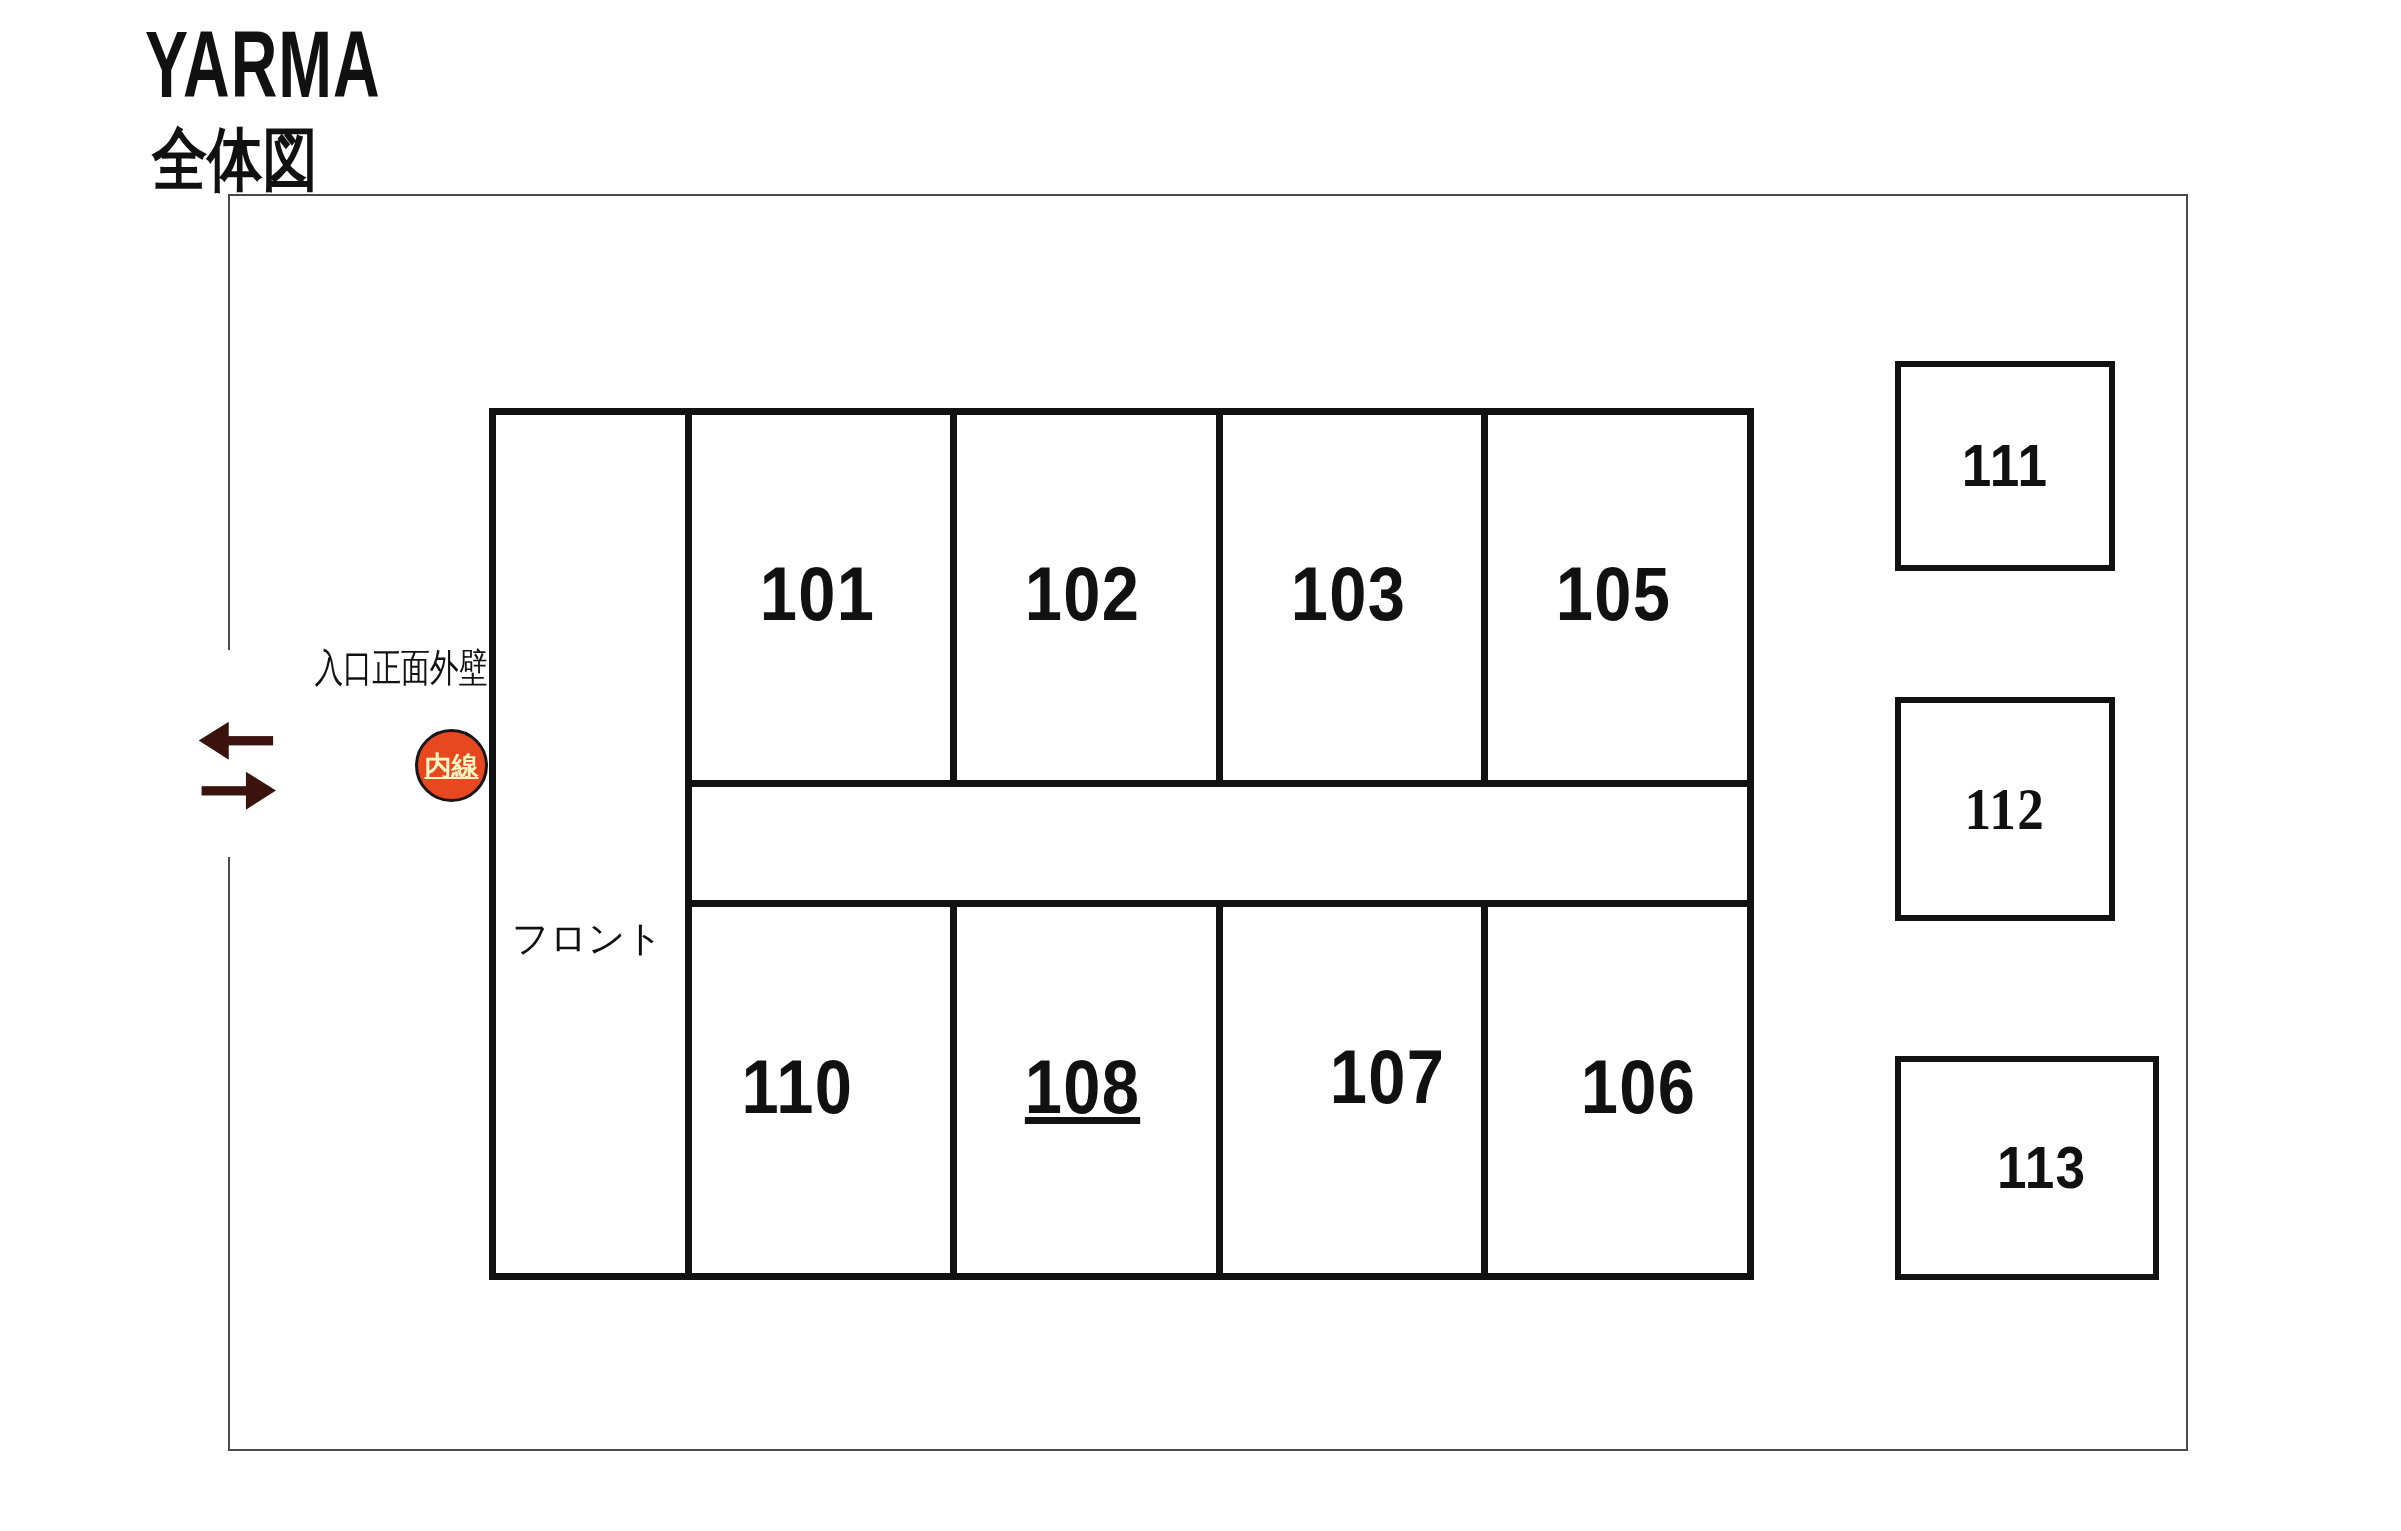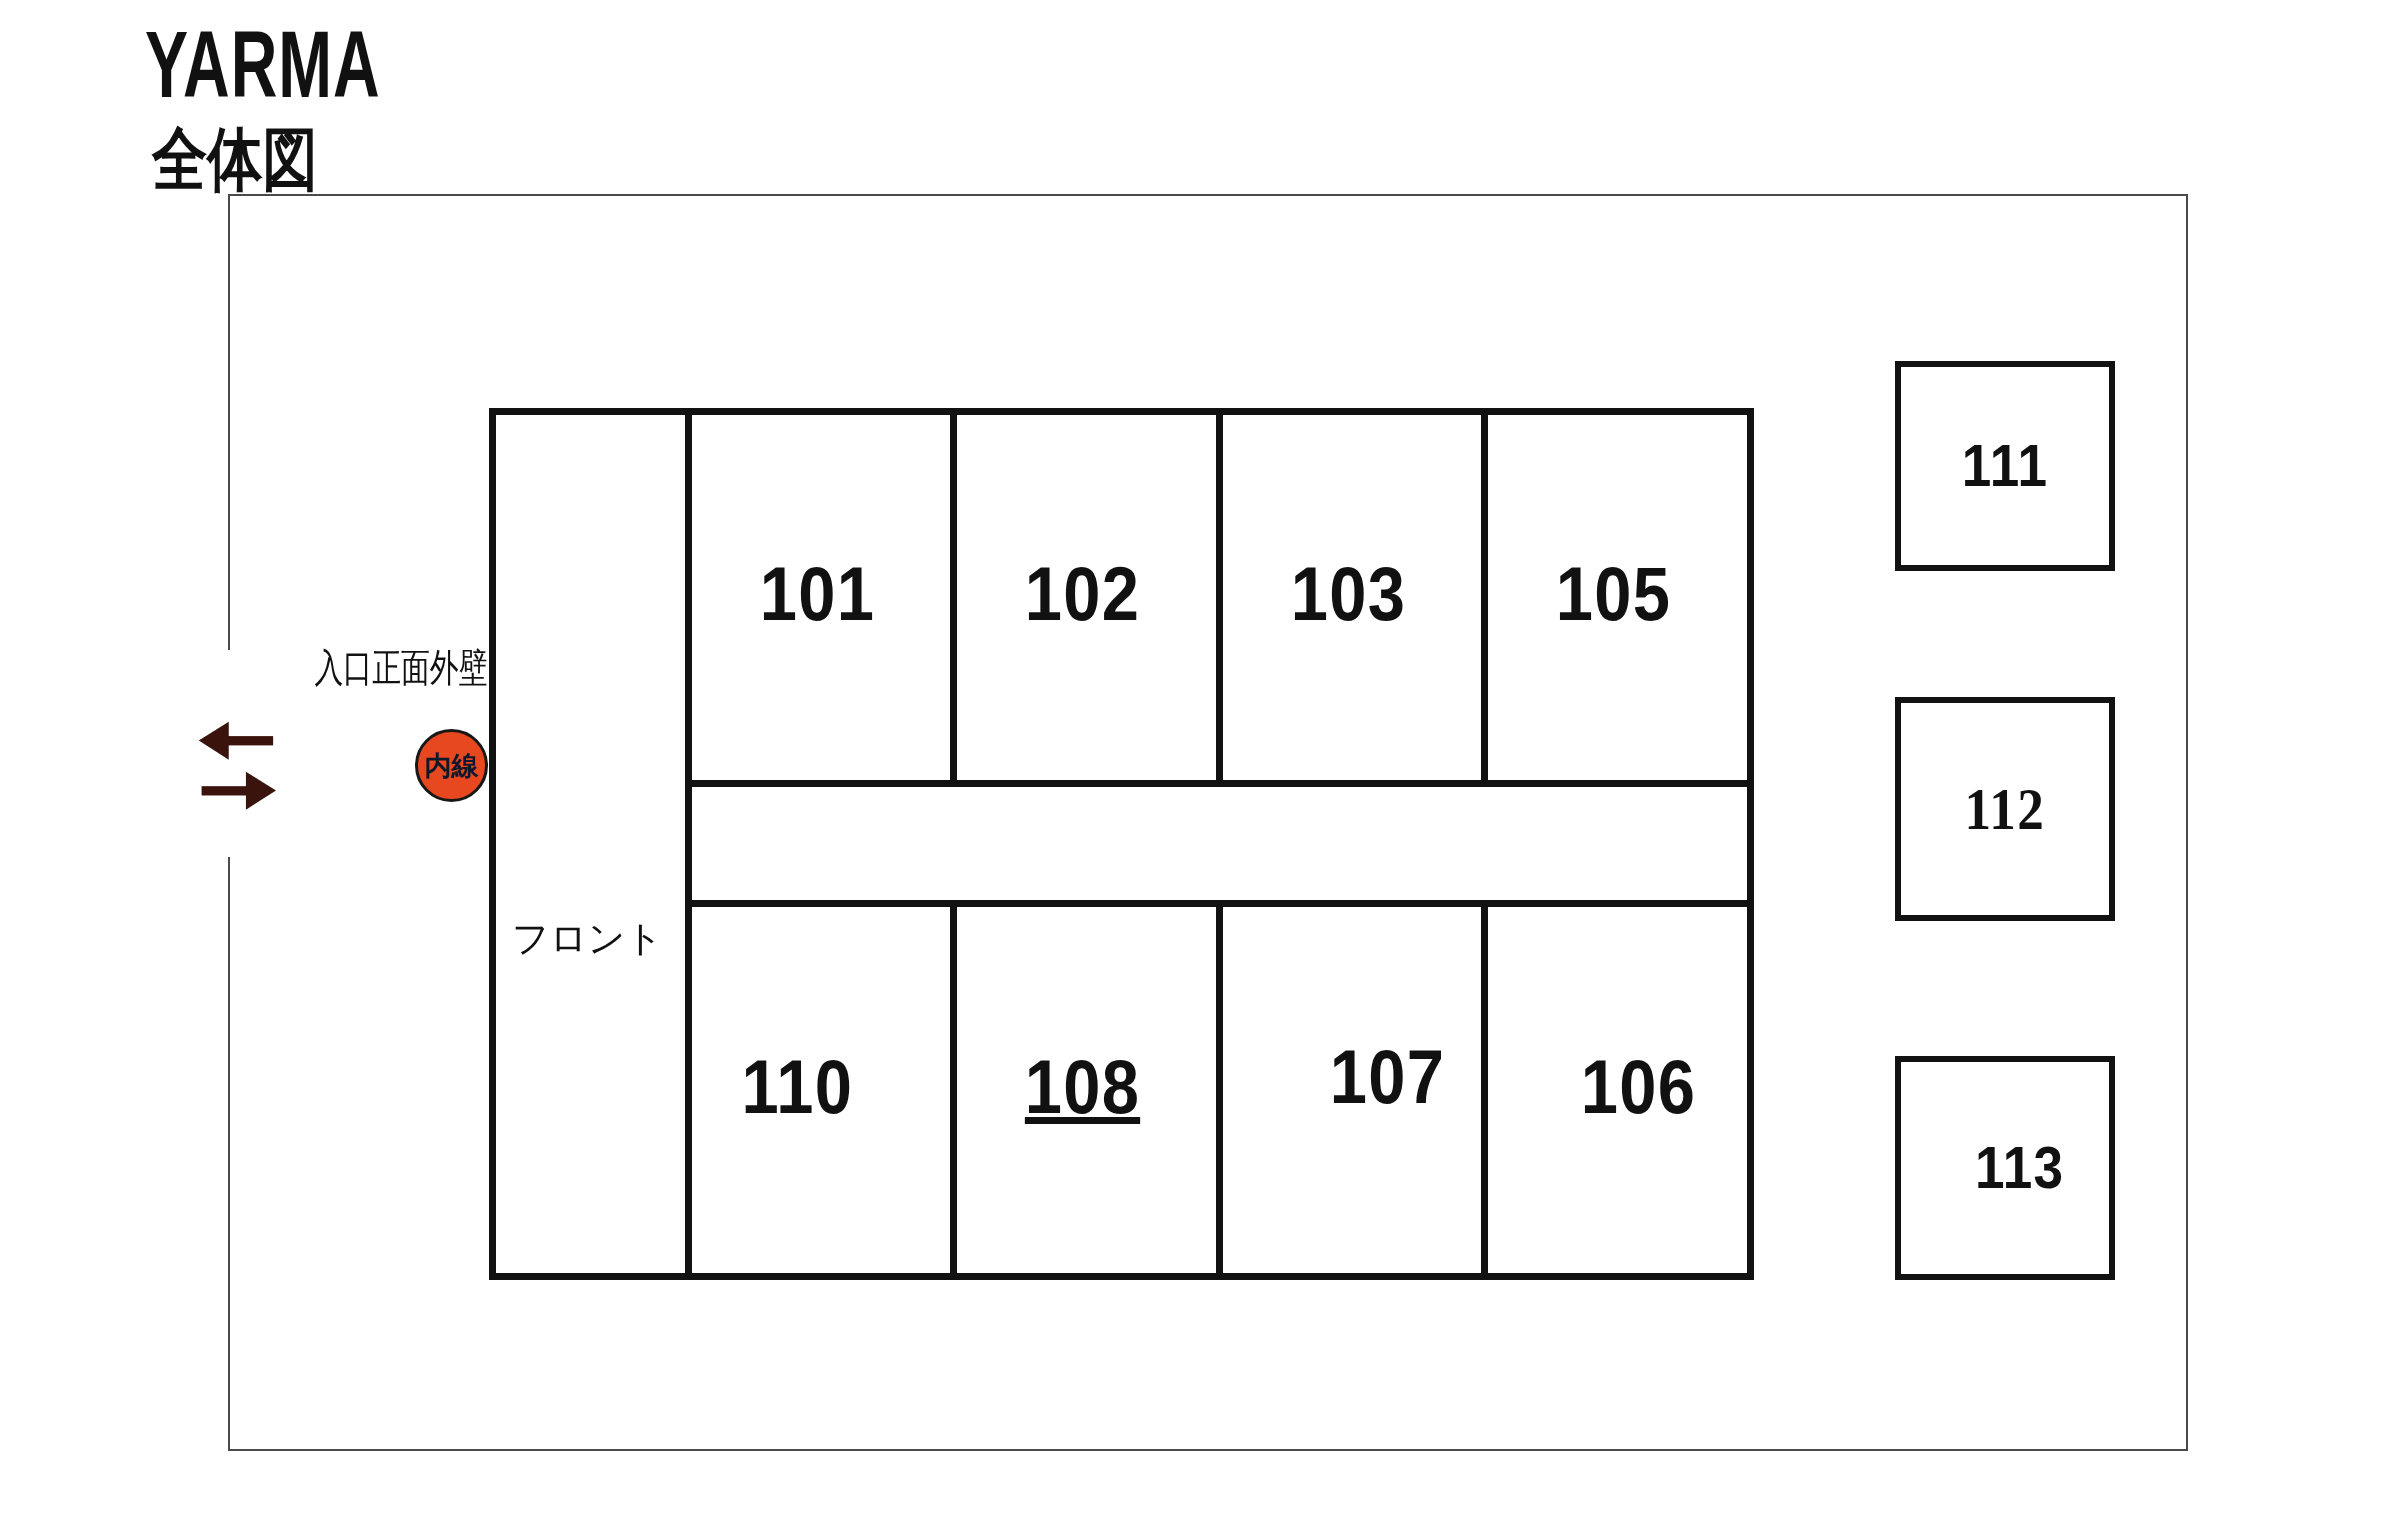"内線" .extText { color: #0f172a -> #fef9c3; text-decoration: none -> underline }
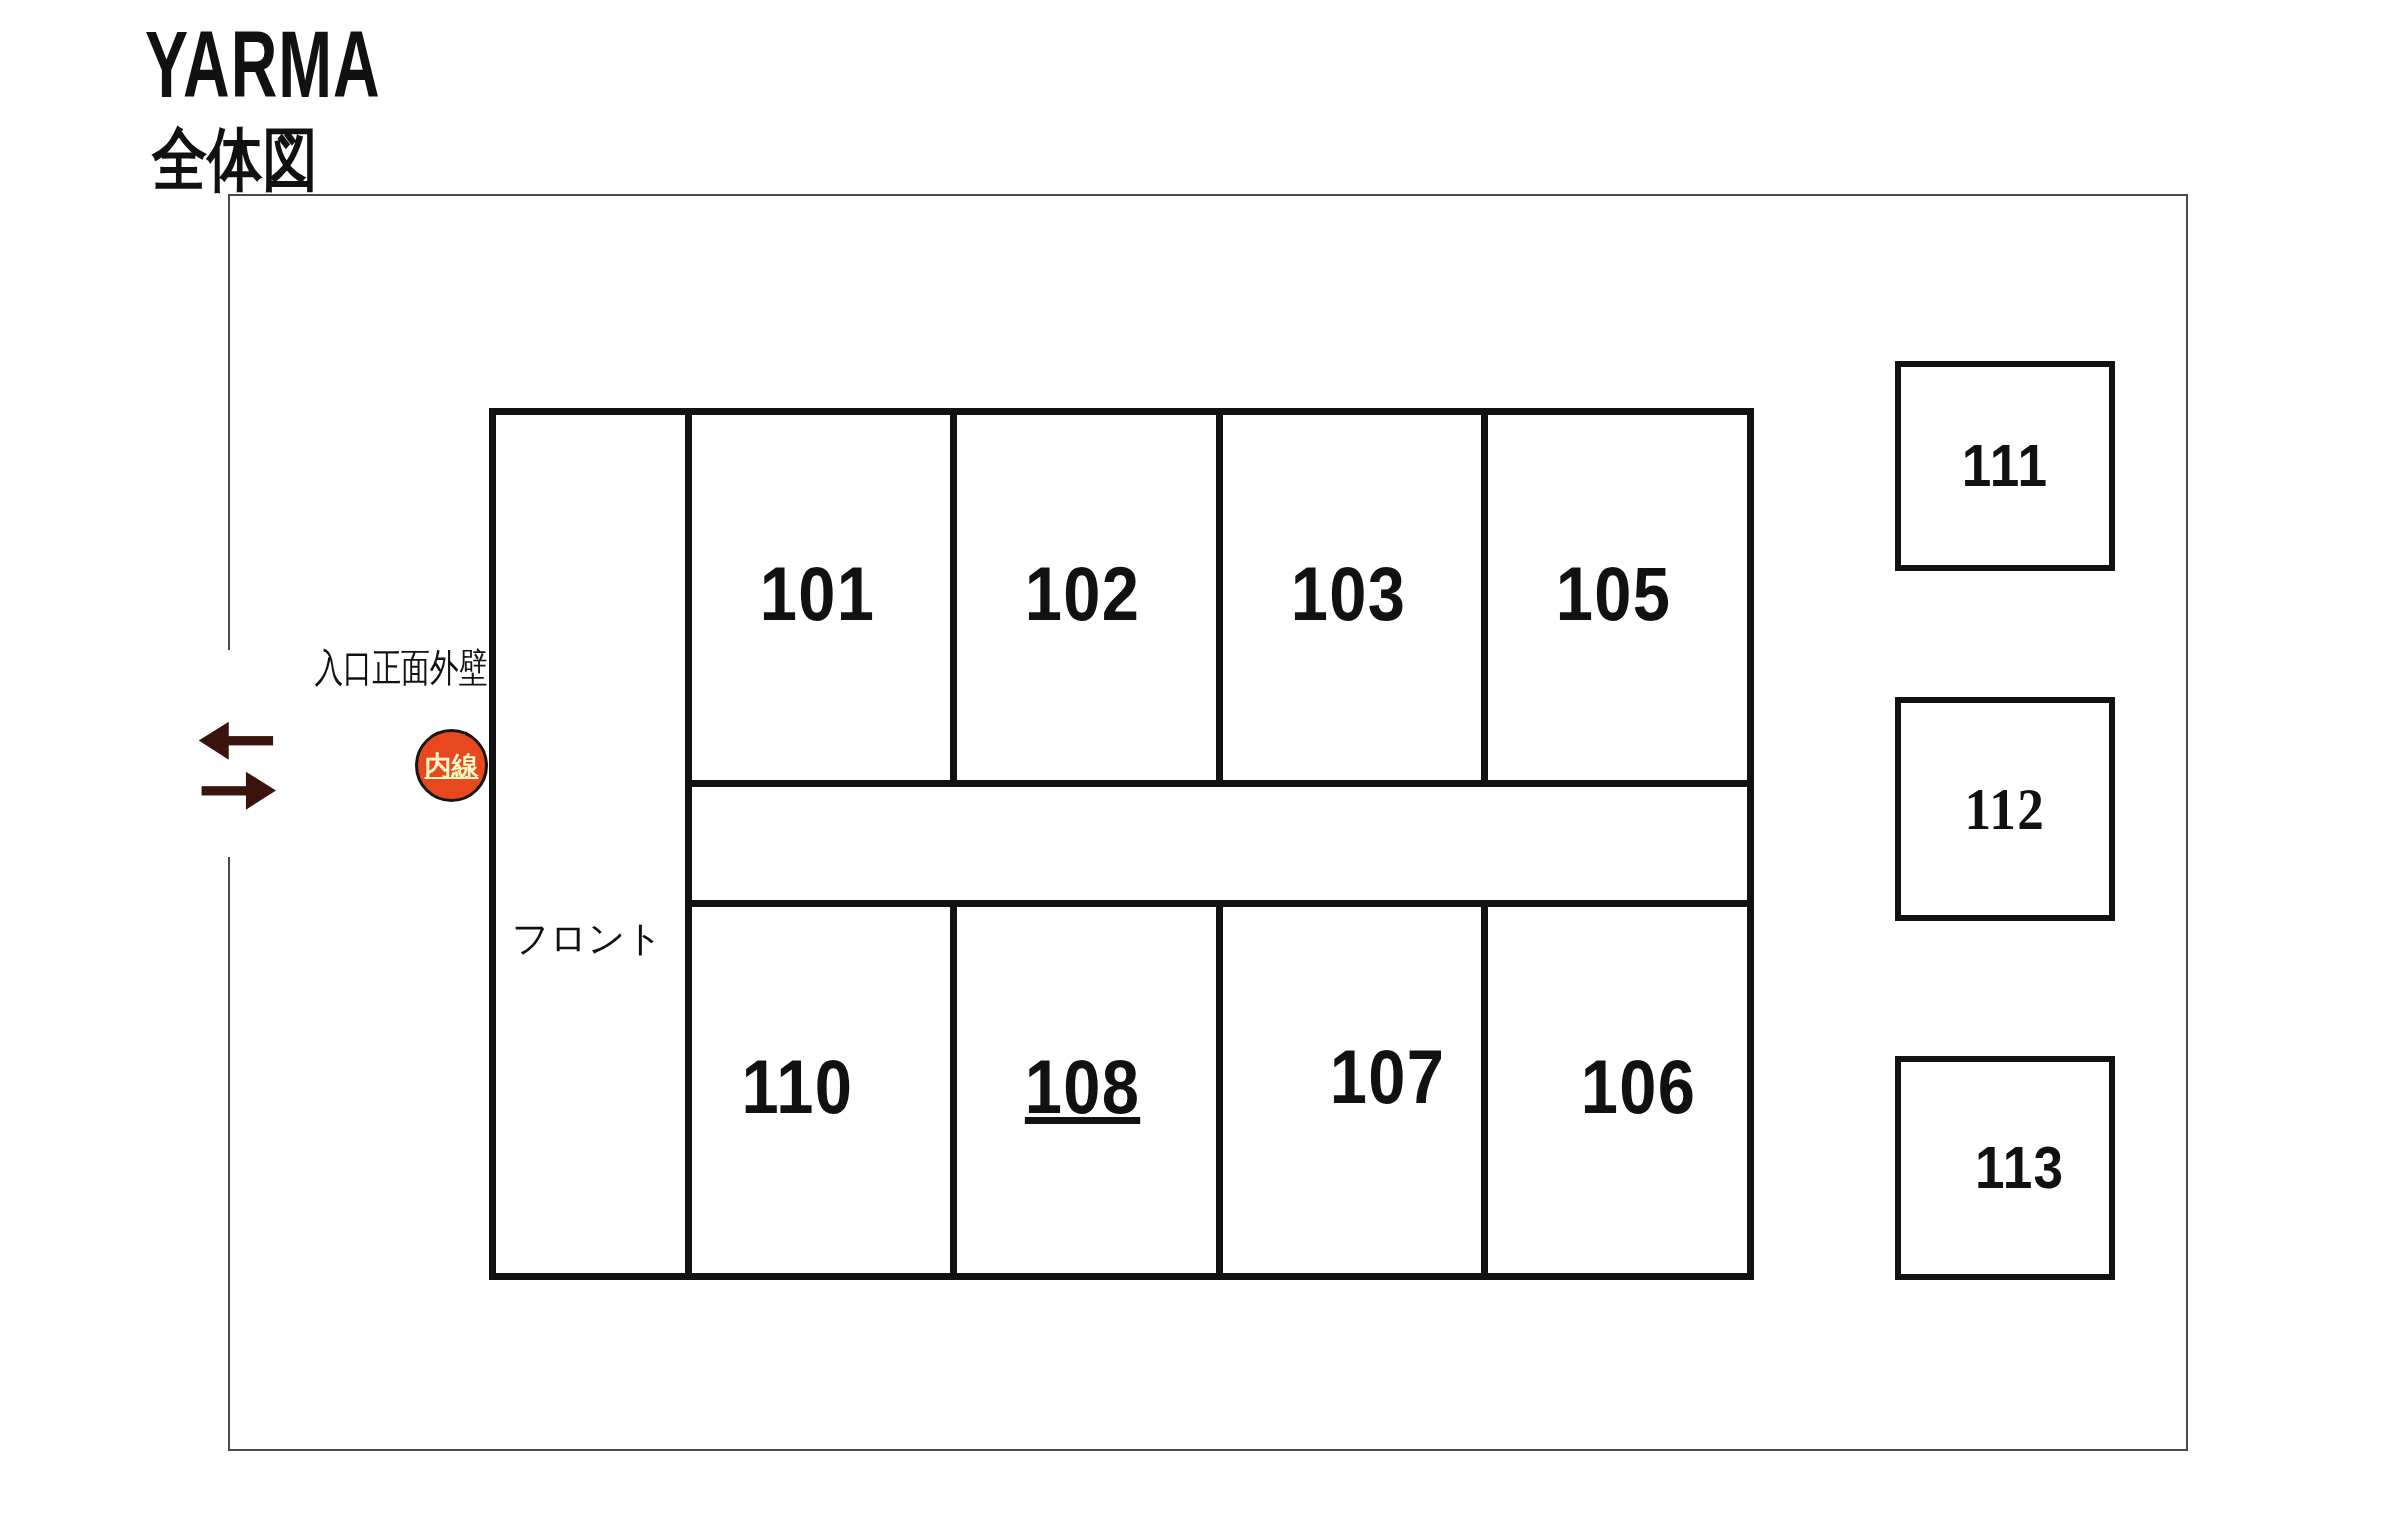"113" div.detBox { width: 220px -> 264px }
